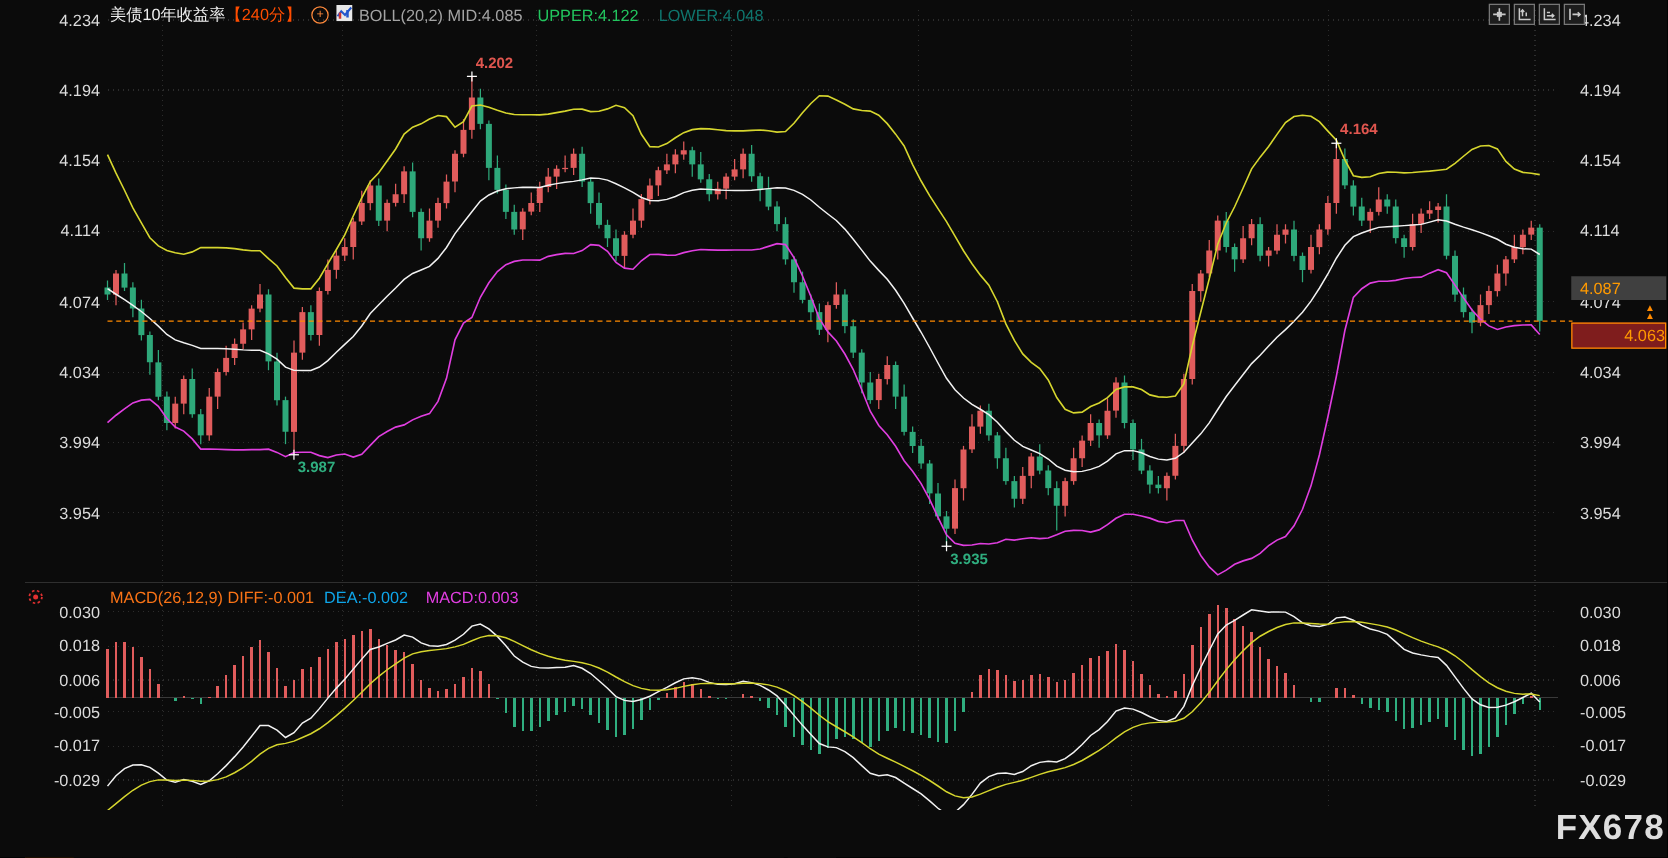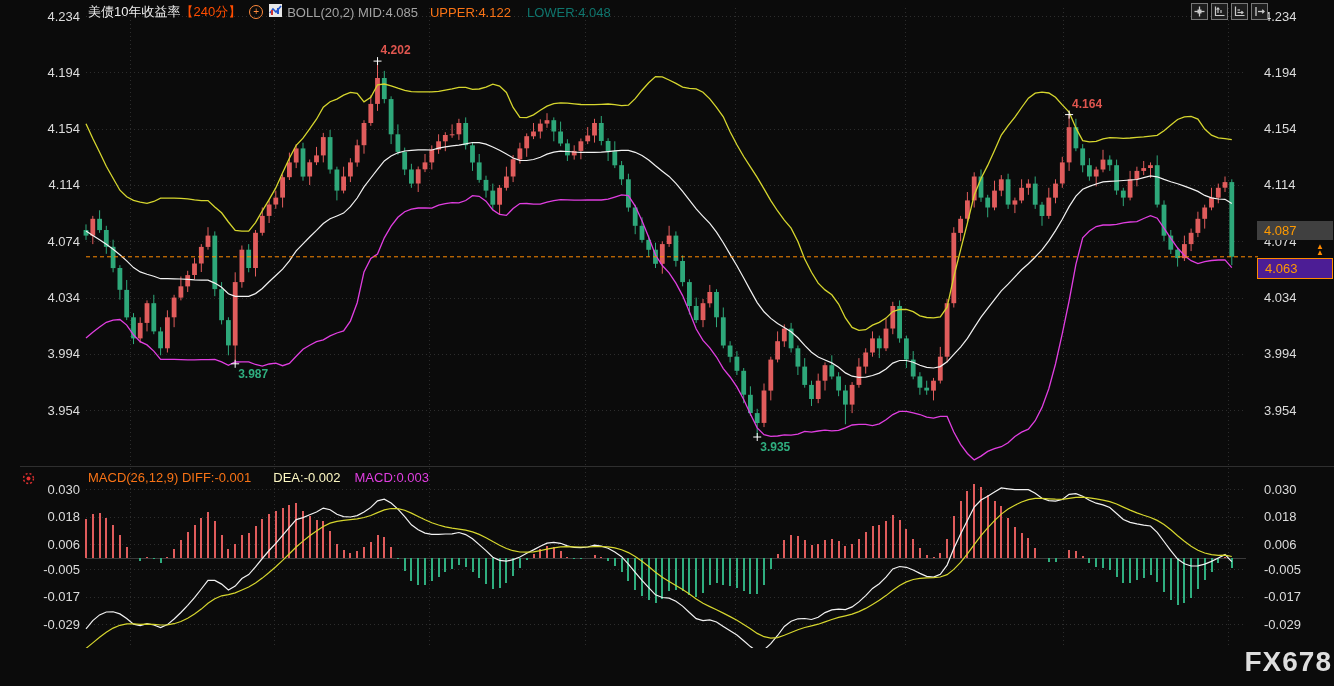"UPPER:4.122" .hdr-upper { color: #f97316 -> #22c55e }
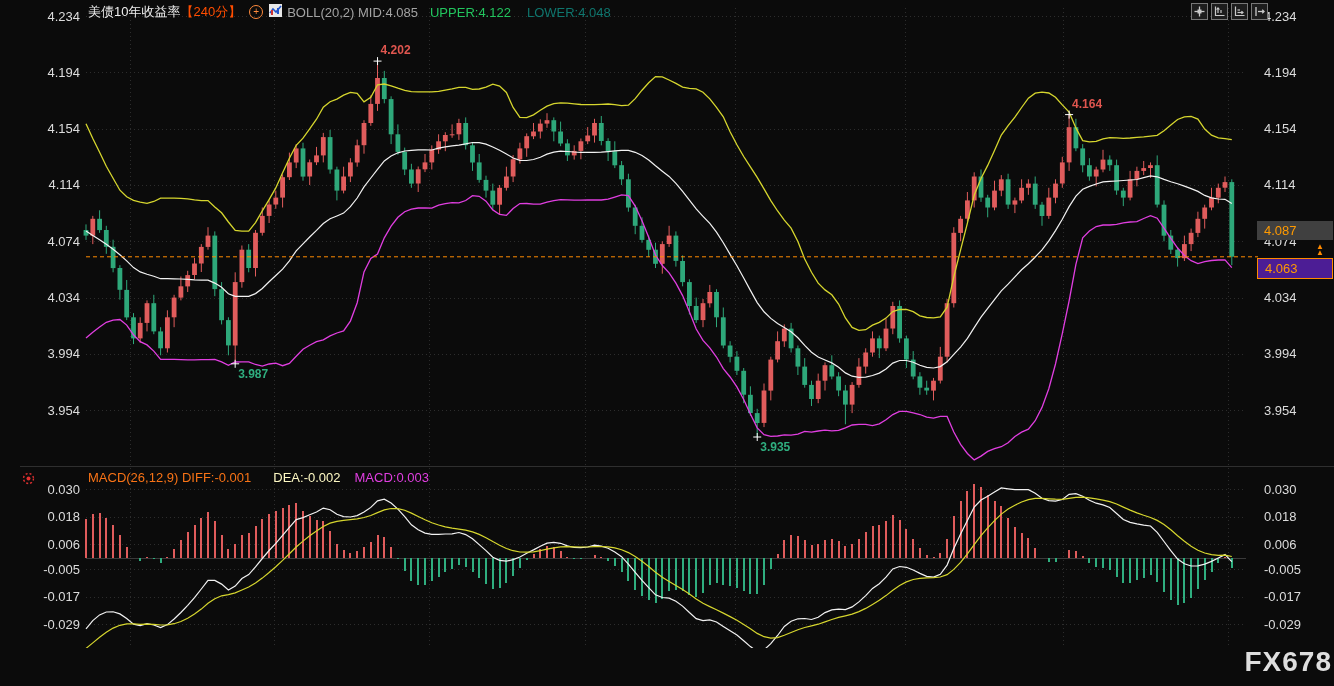"4.063" #current-price-box { background: #4c1d95 -> #7f1d1d; text-align: none -> right }
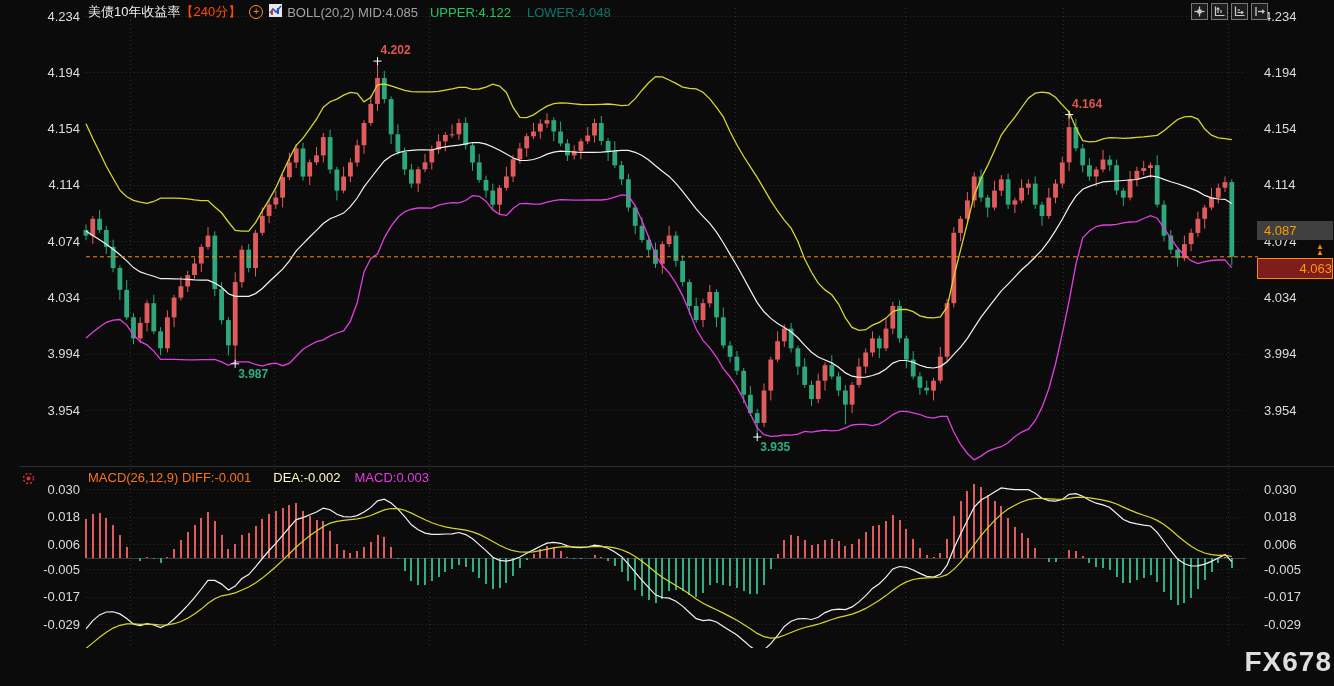"DEA:-0.002" .macd-dea { color: #fef9c3 -> #0ea5e9; margin-left: 22px -> 8px }
